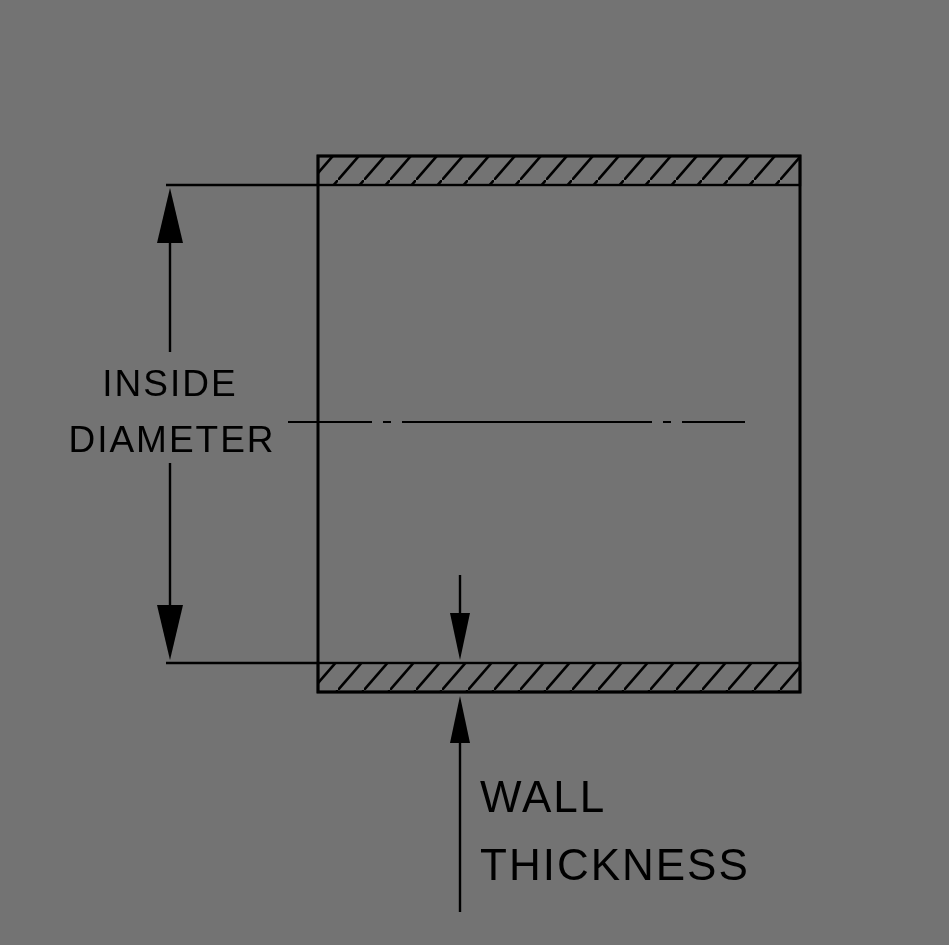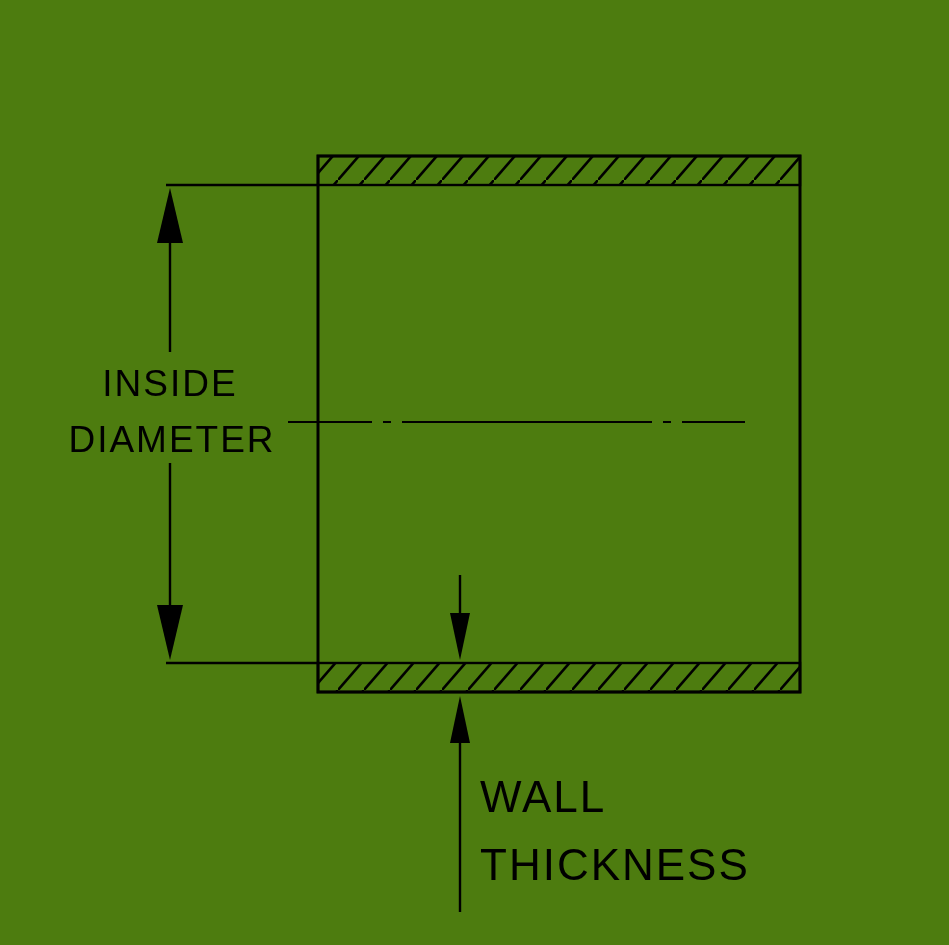"INSIDE" .canvas { background: #4d7c0f -> #737373 }
